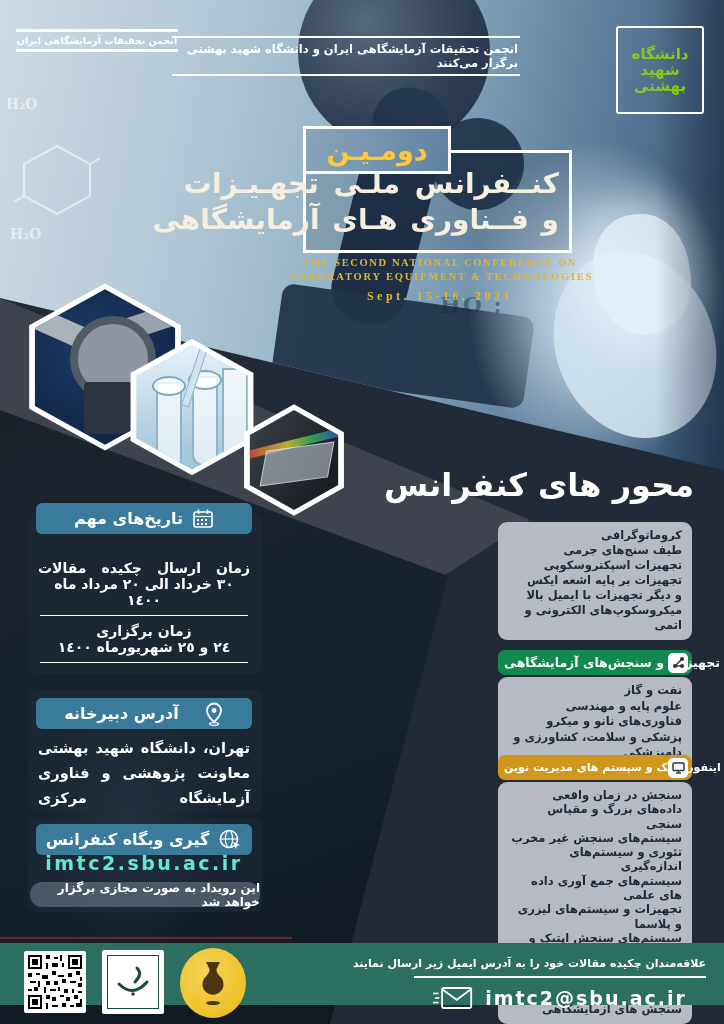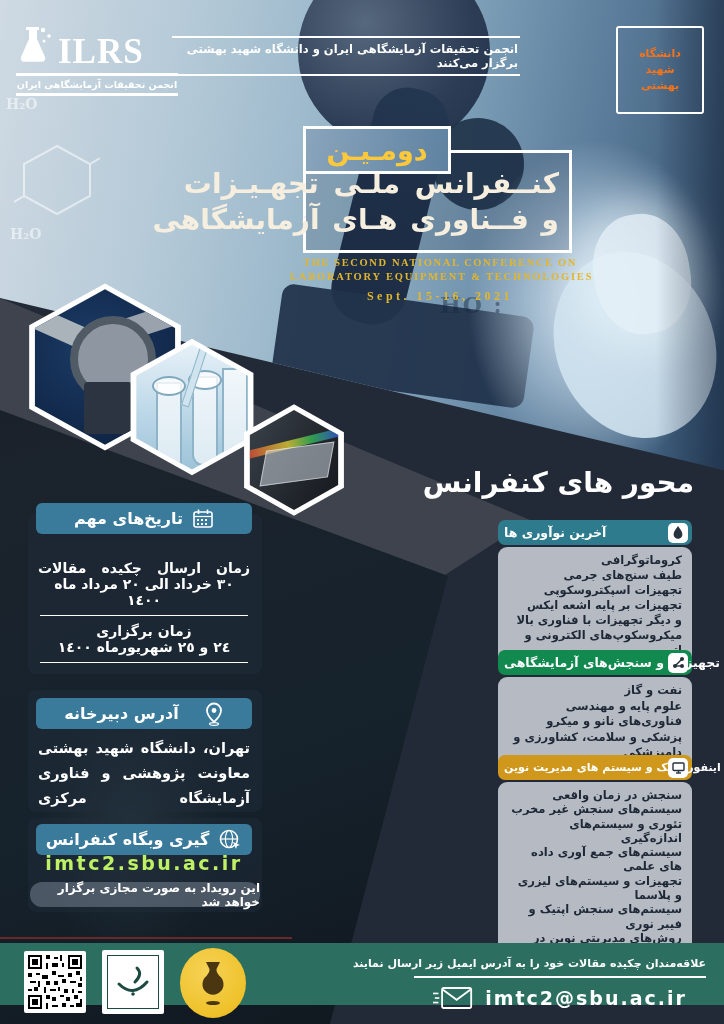"ILRS" div.ilrs-row { html: <div> <svg> <path></path> <rect></rect> <circle></circle> <circle></circle> <circle></circle> </svg> <div>ILRS</div> </div> -> none }
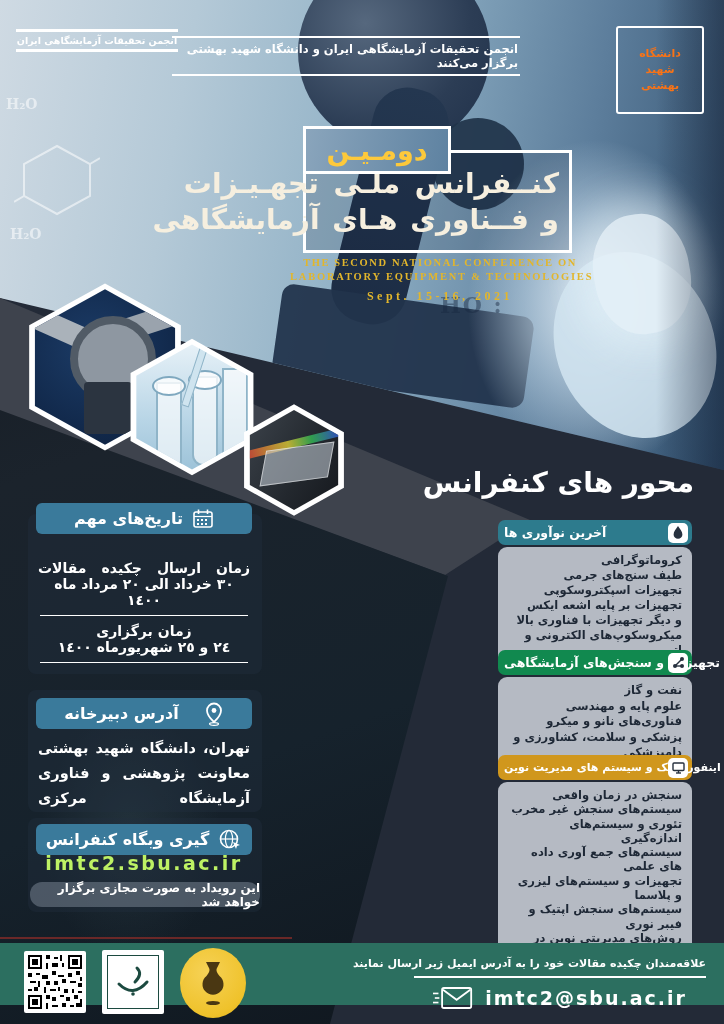"دانشگاه" .sbu { color: #f97316 -> #84cc16; font-size: 11px -> 15px }
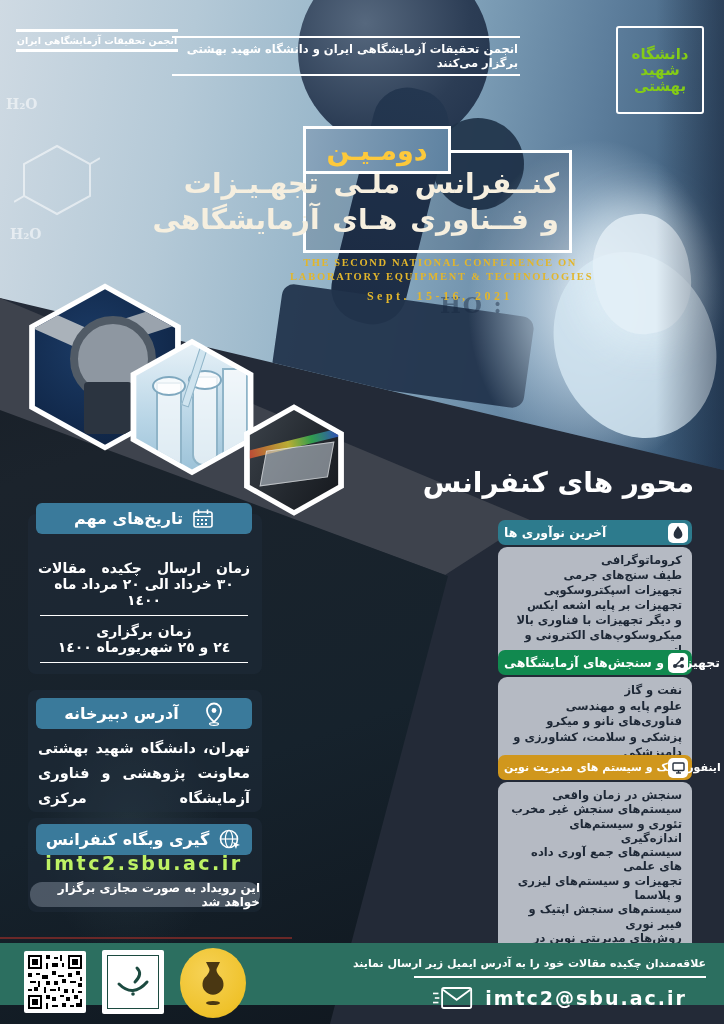"محور های کنفرانس" .topics-title { font-size: 28px -> 32px }
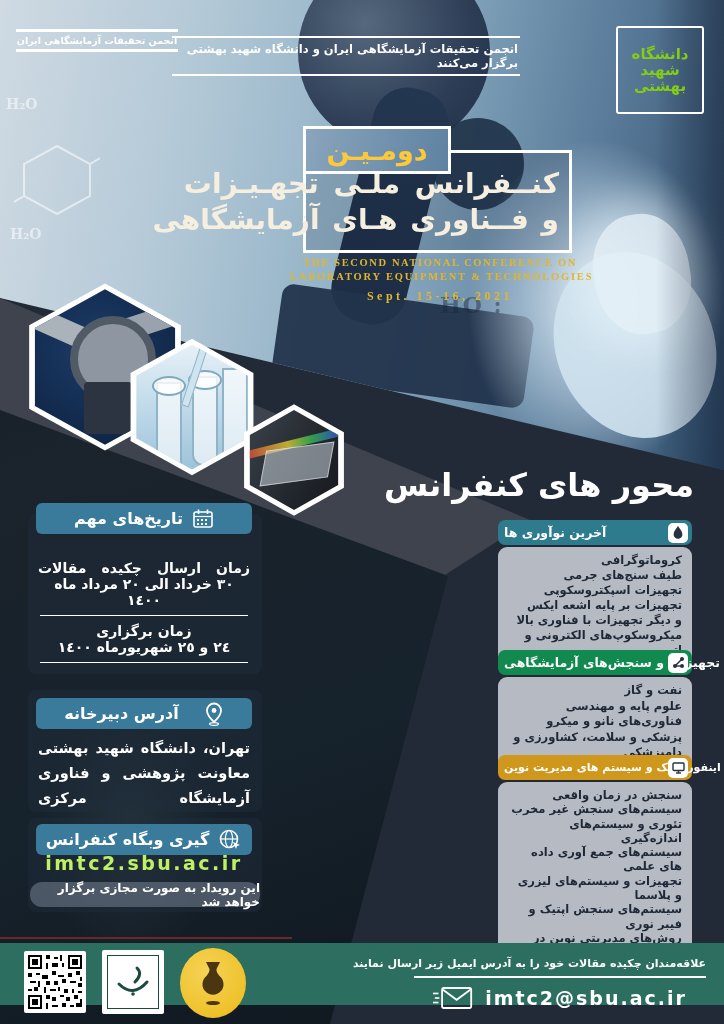"آخرین نوآوری ها" div.thead { html: <div> <span>آخرین نوآوری ها</span> <span> <svg> <path></path> </svg> </span> </div> -> none }
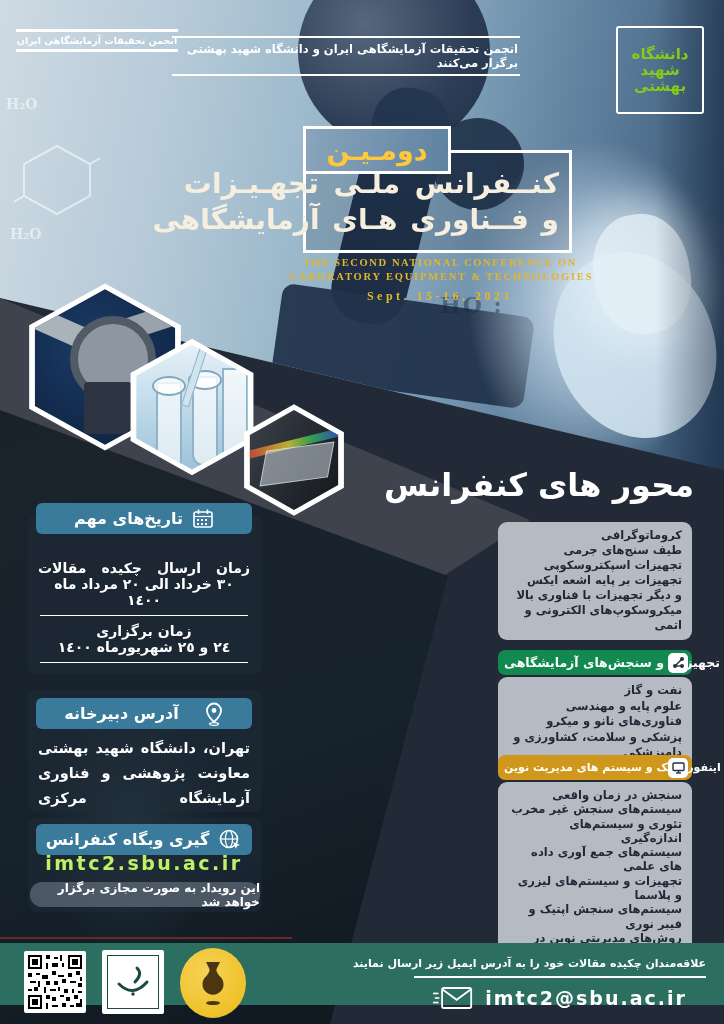"و دیگر تجهیزات با فناوری" div { text: فناوری -> ایمیل }
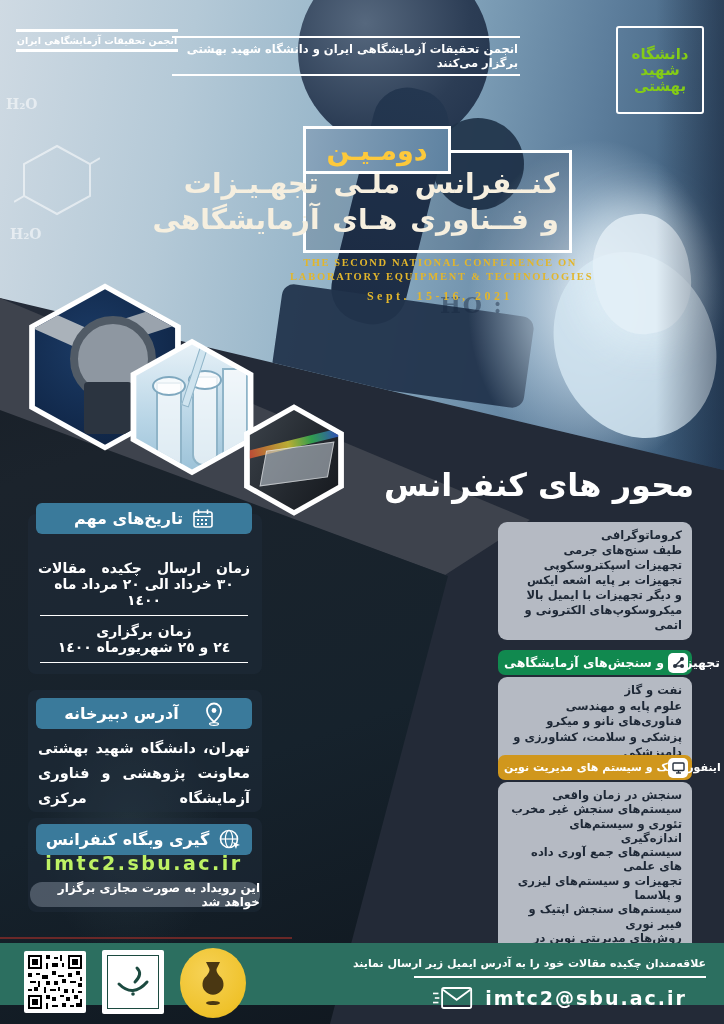"داده‌های بزرگ و مقیاس سنجی" div { html: none -> <div>داده‌های بزرگ و مقیاس سنجی</div> }
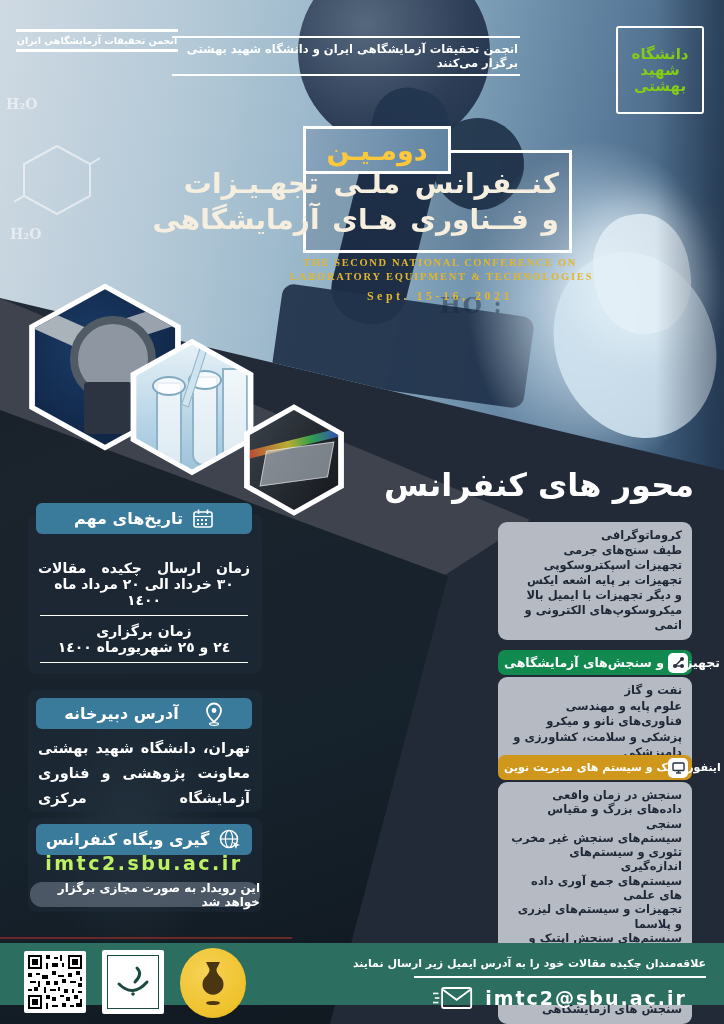"imtc2.sbu.ac.ir" .web-url { color: #bef264 -> #5eead4 }
